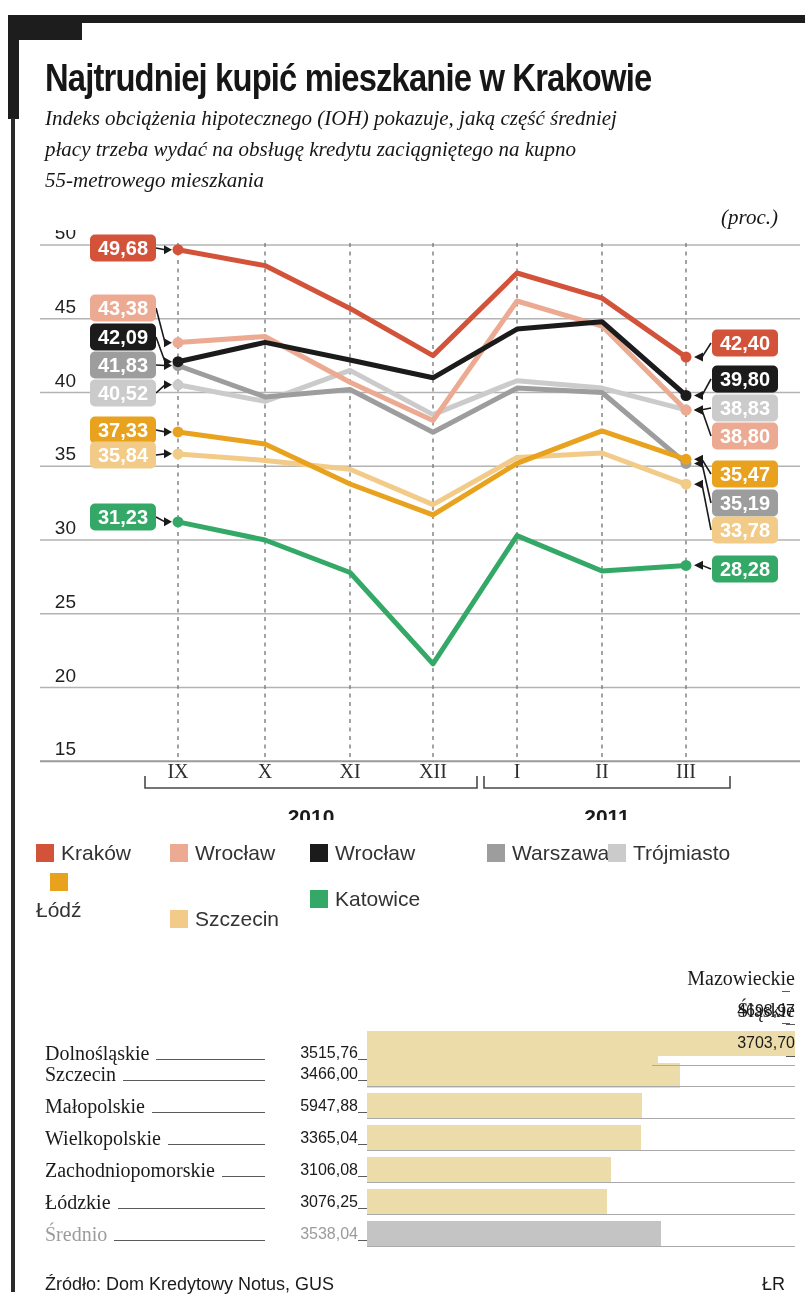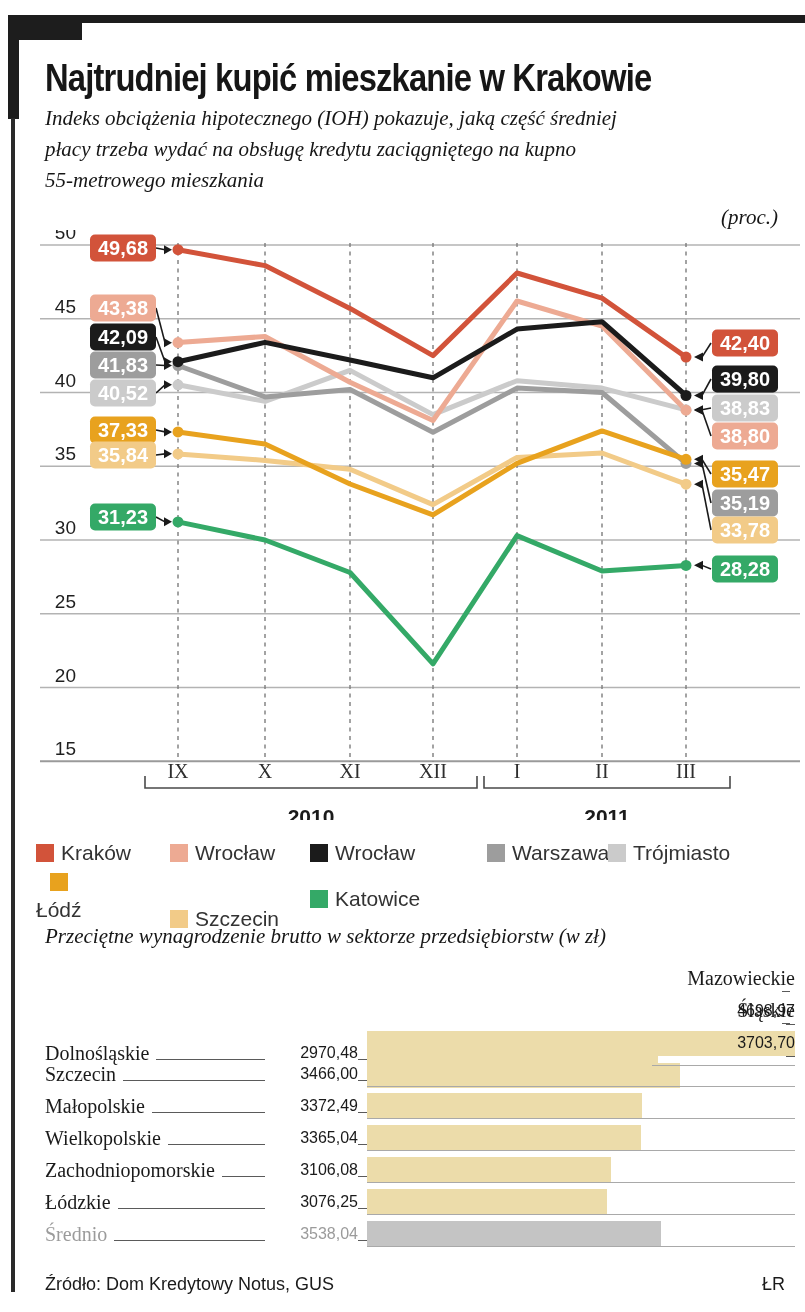"Przeciętne wynagrodzenie brutto w" div.section-title { html: <div>Przeciętne wynagrodzenie brutto w sektorze przedsiębiorstw (w zł)</div> -> none }
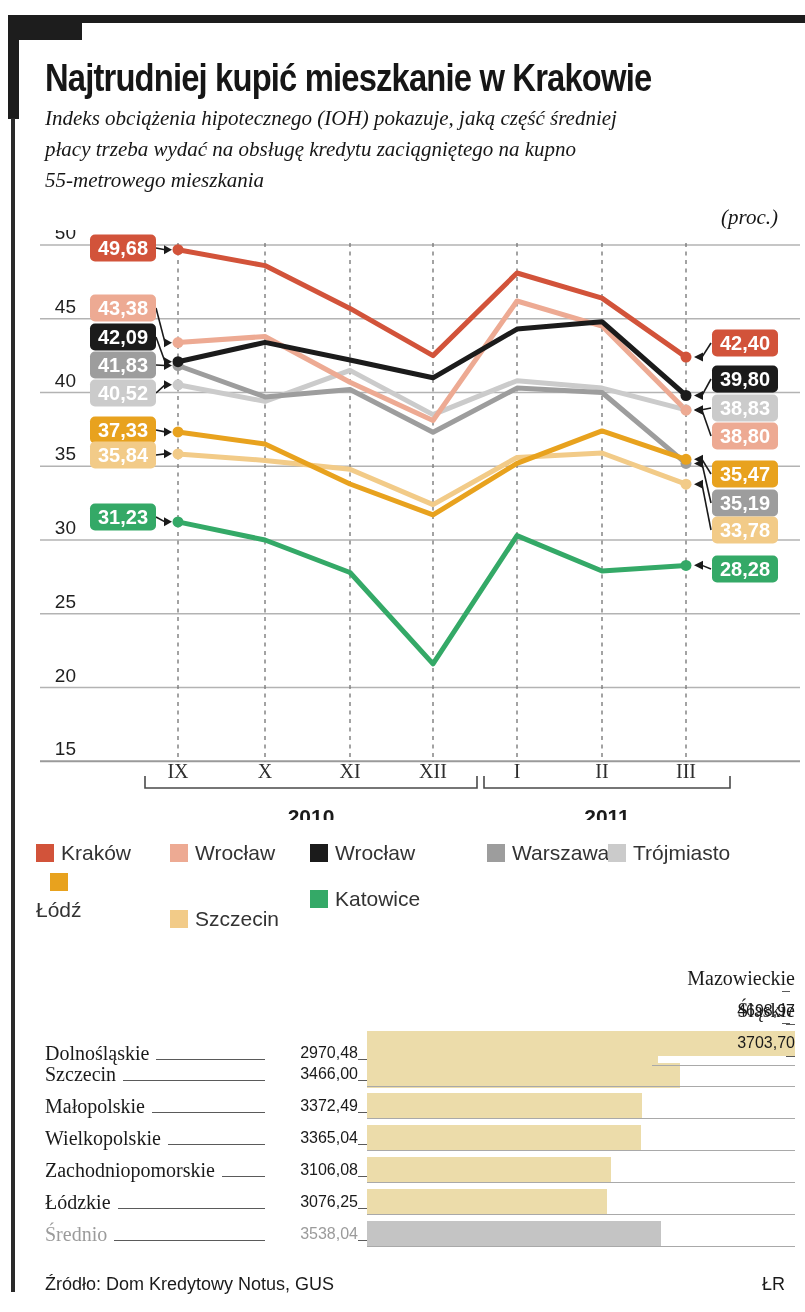"2970,48" span.rvalue { text: 2970,48 -> 3515,76 }
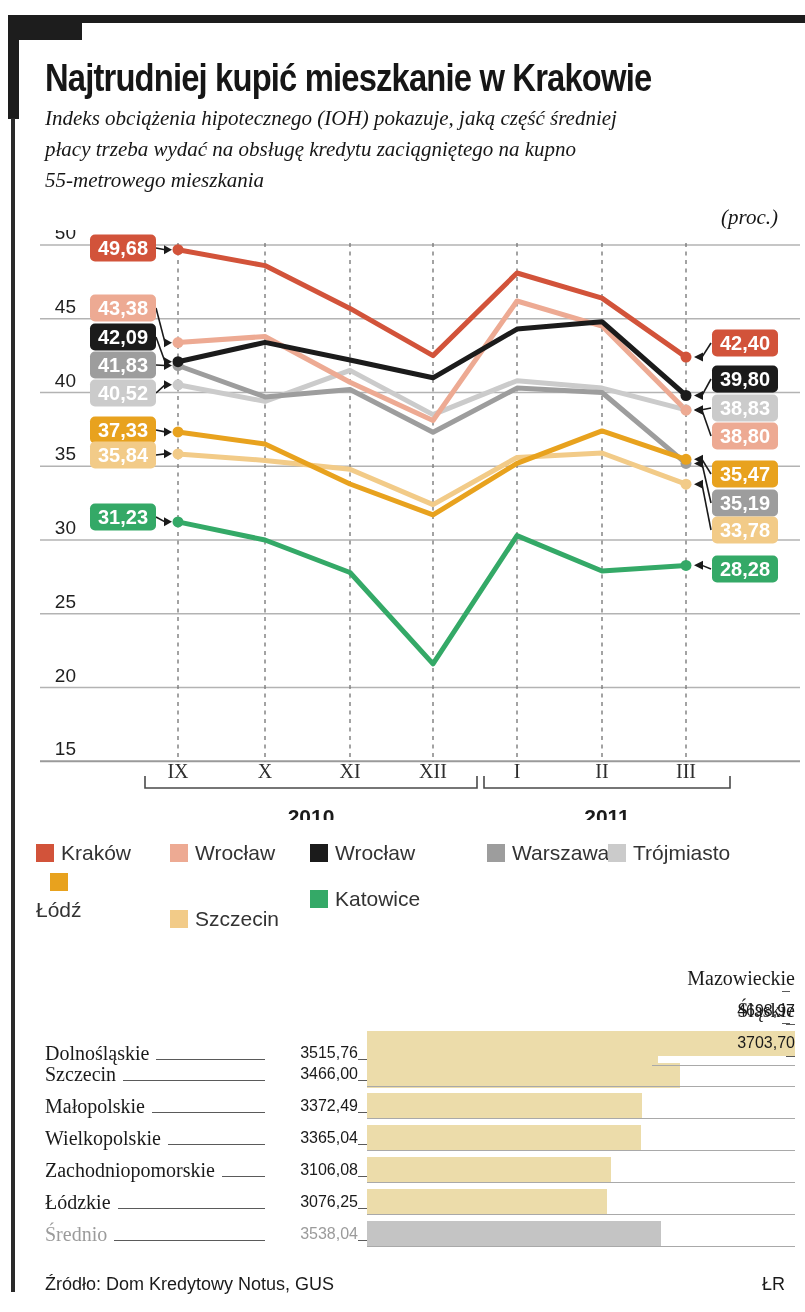"3372,49" span.rvalue { text: 3372,49 -> 5947,88 }
